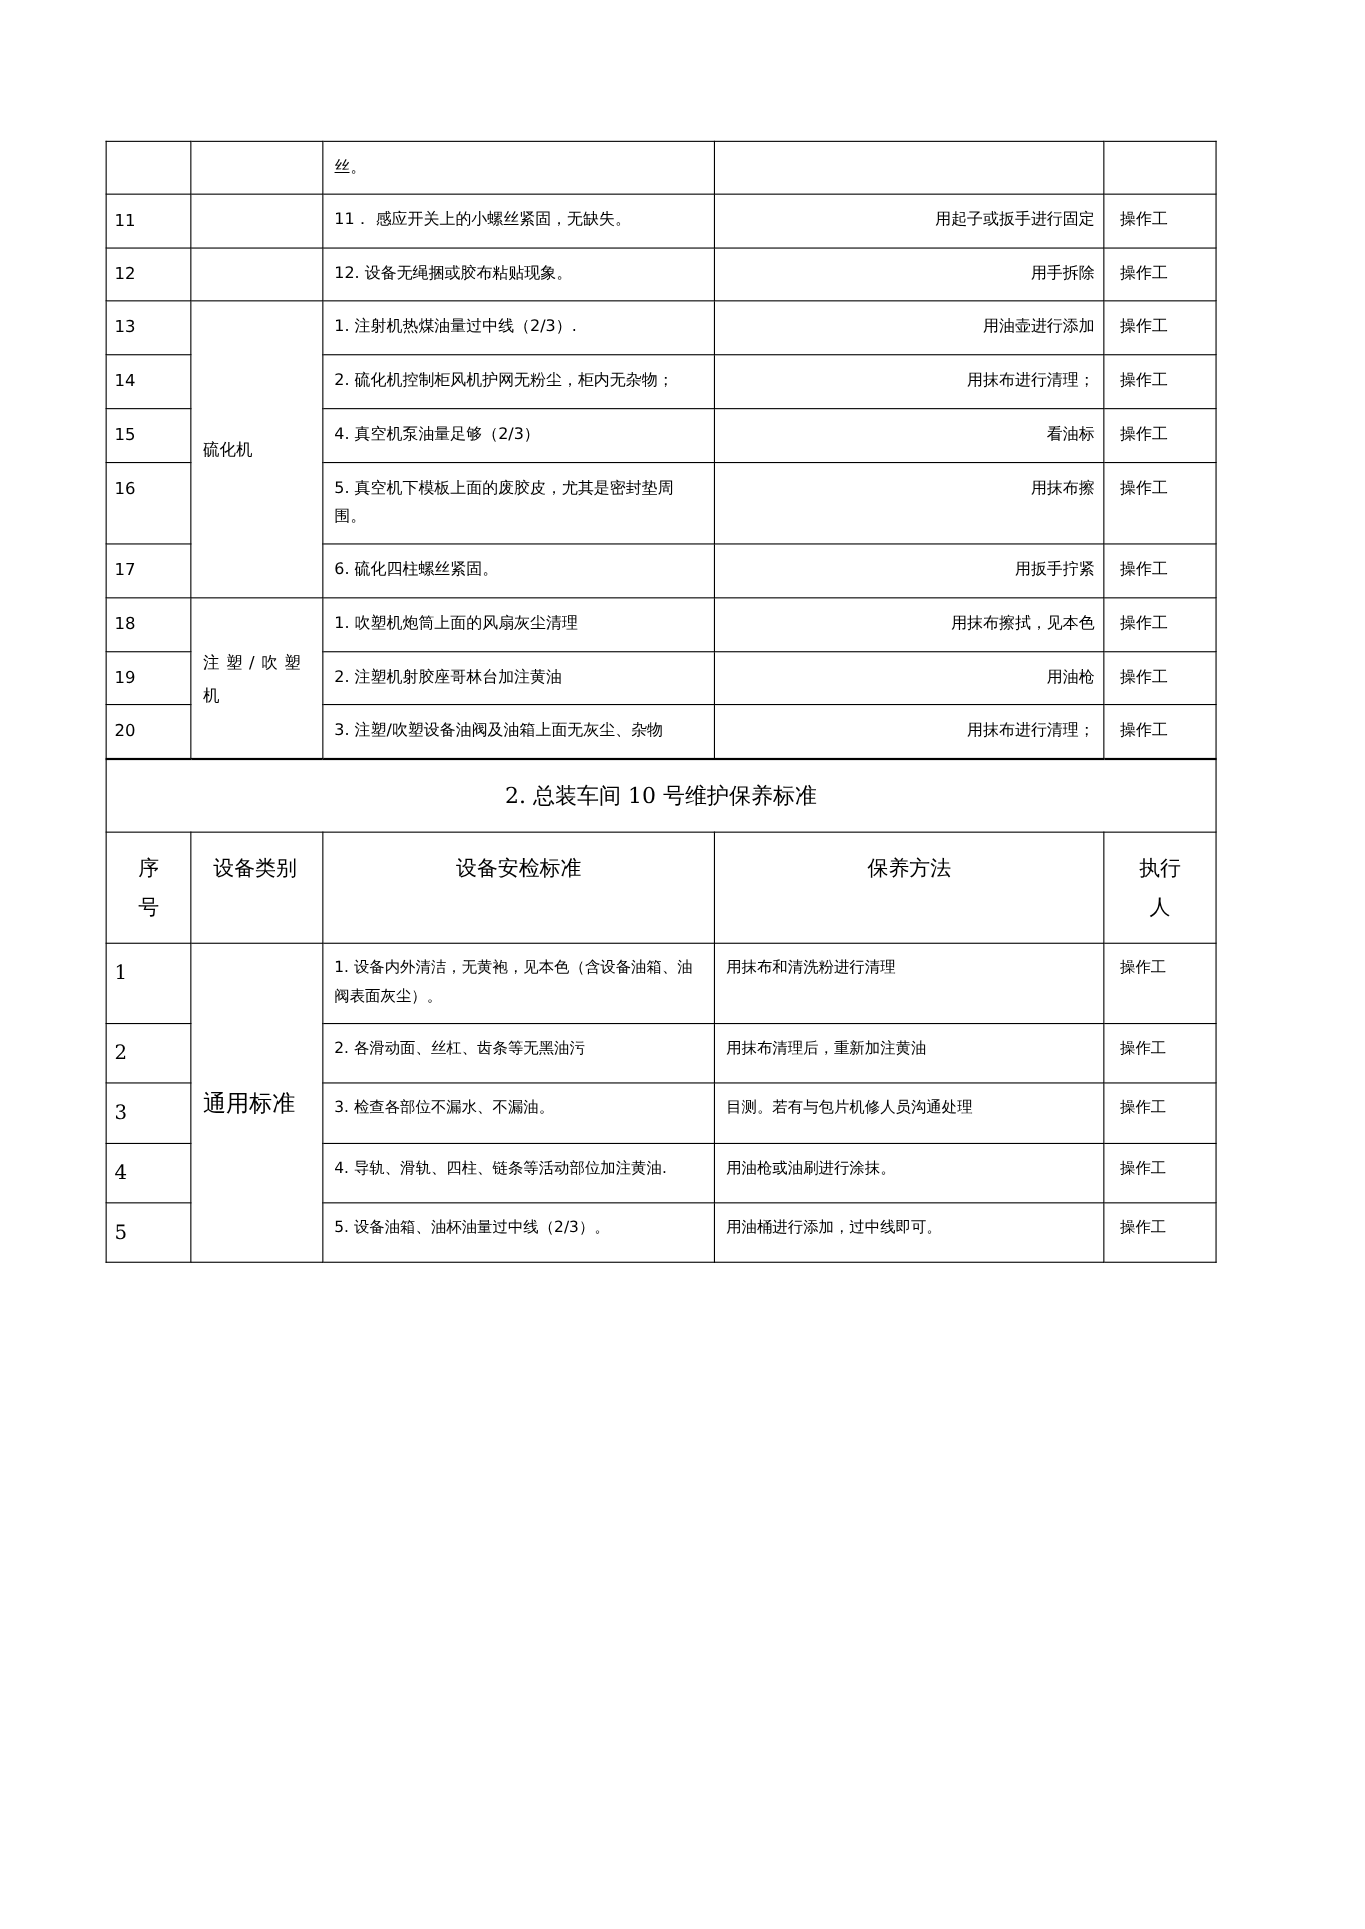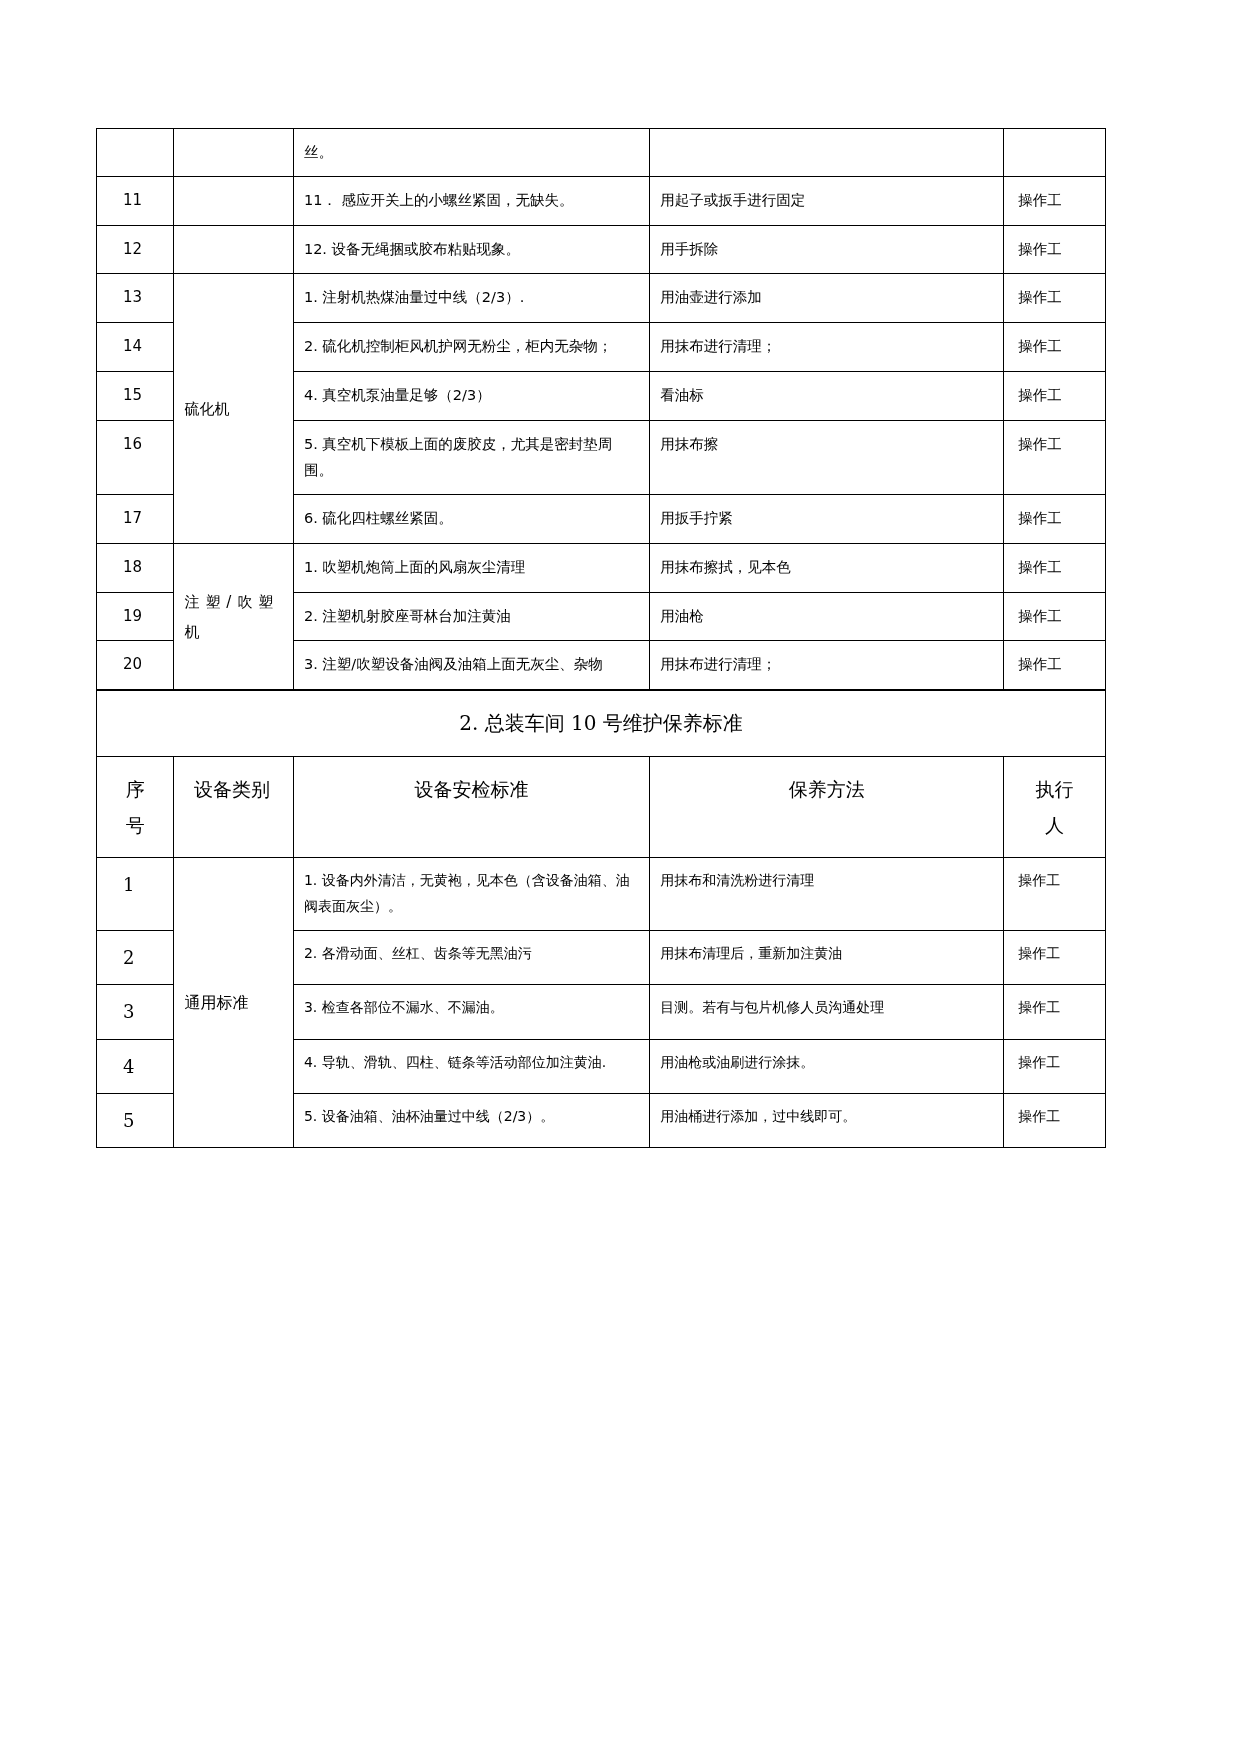"11" .num-cell { padding-left: 26px -> 7px }
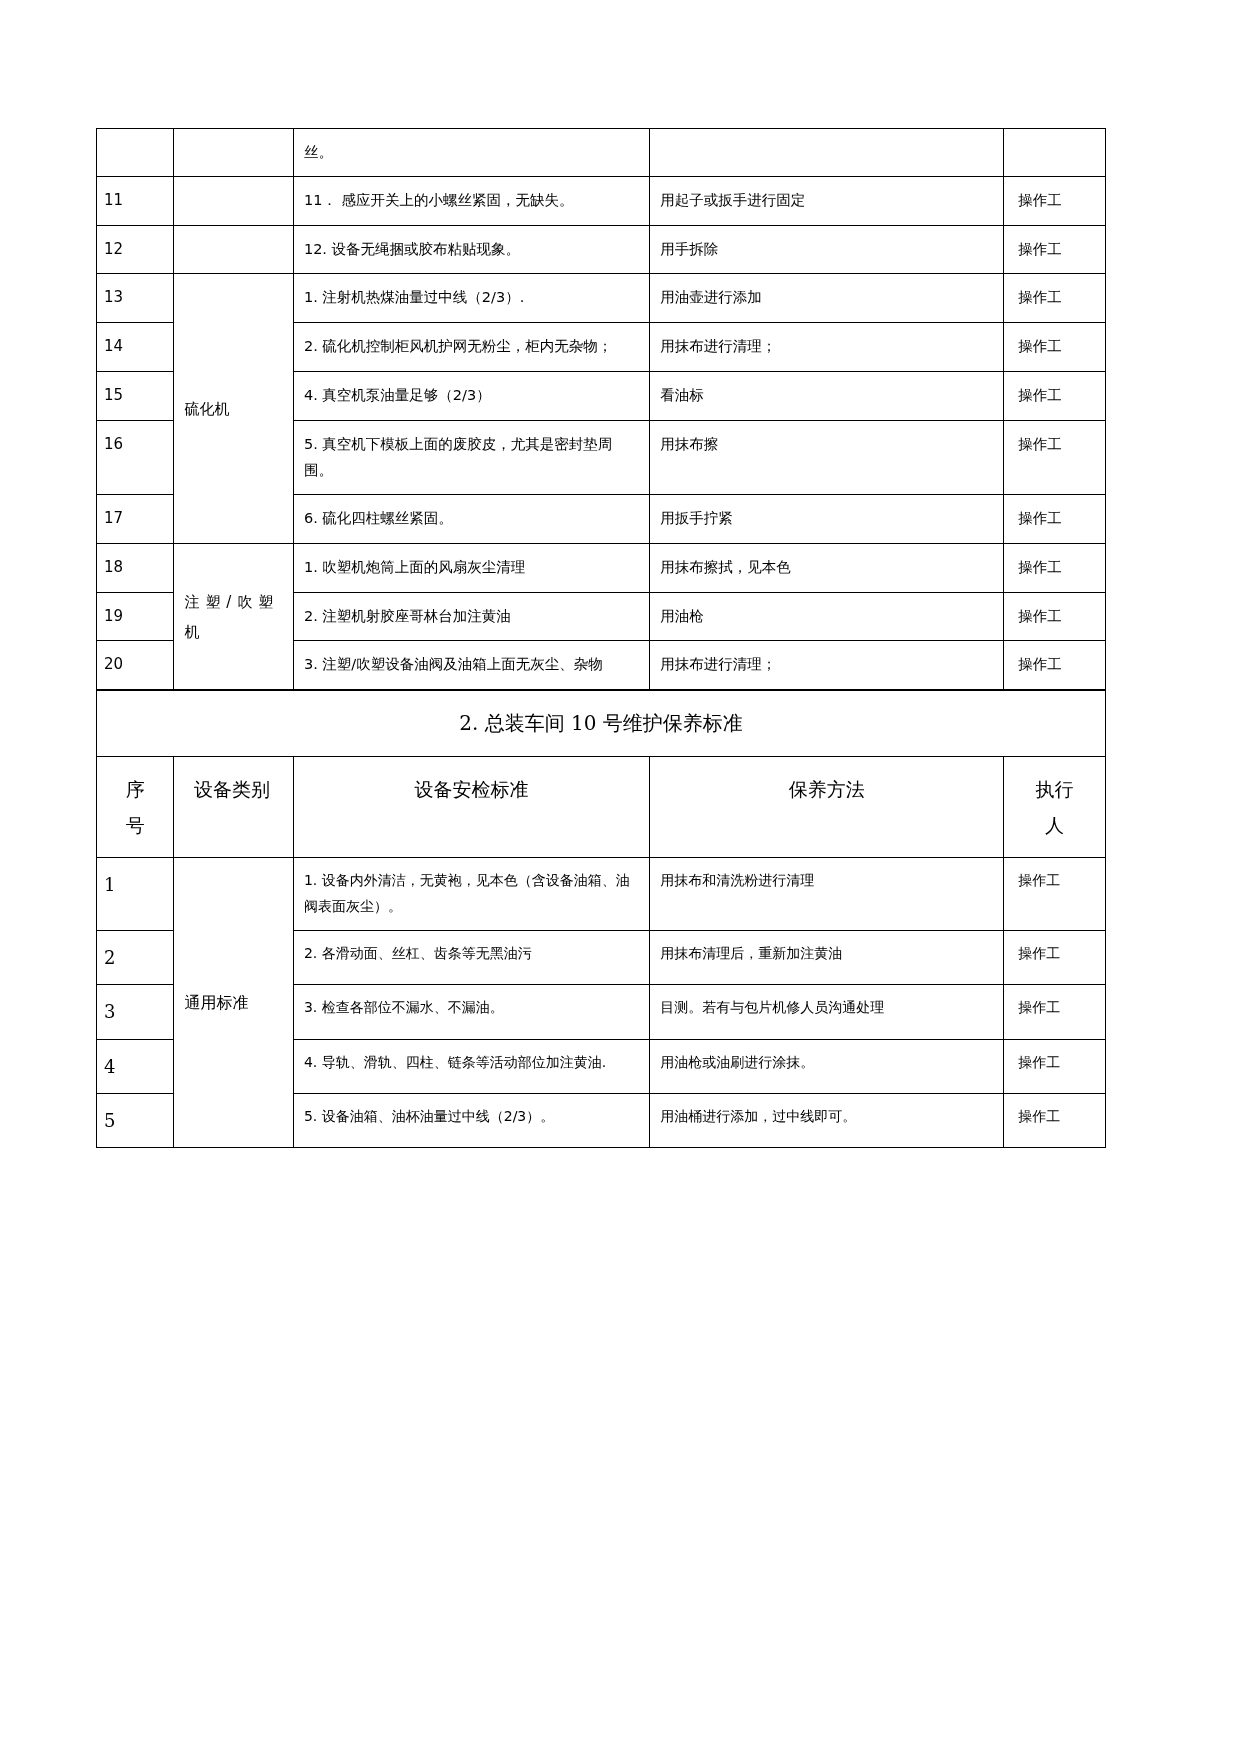"用起子或扳手进行固定" .t1 .c-meth { text-align: none -> right }
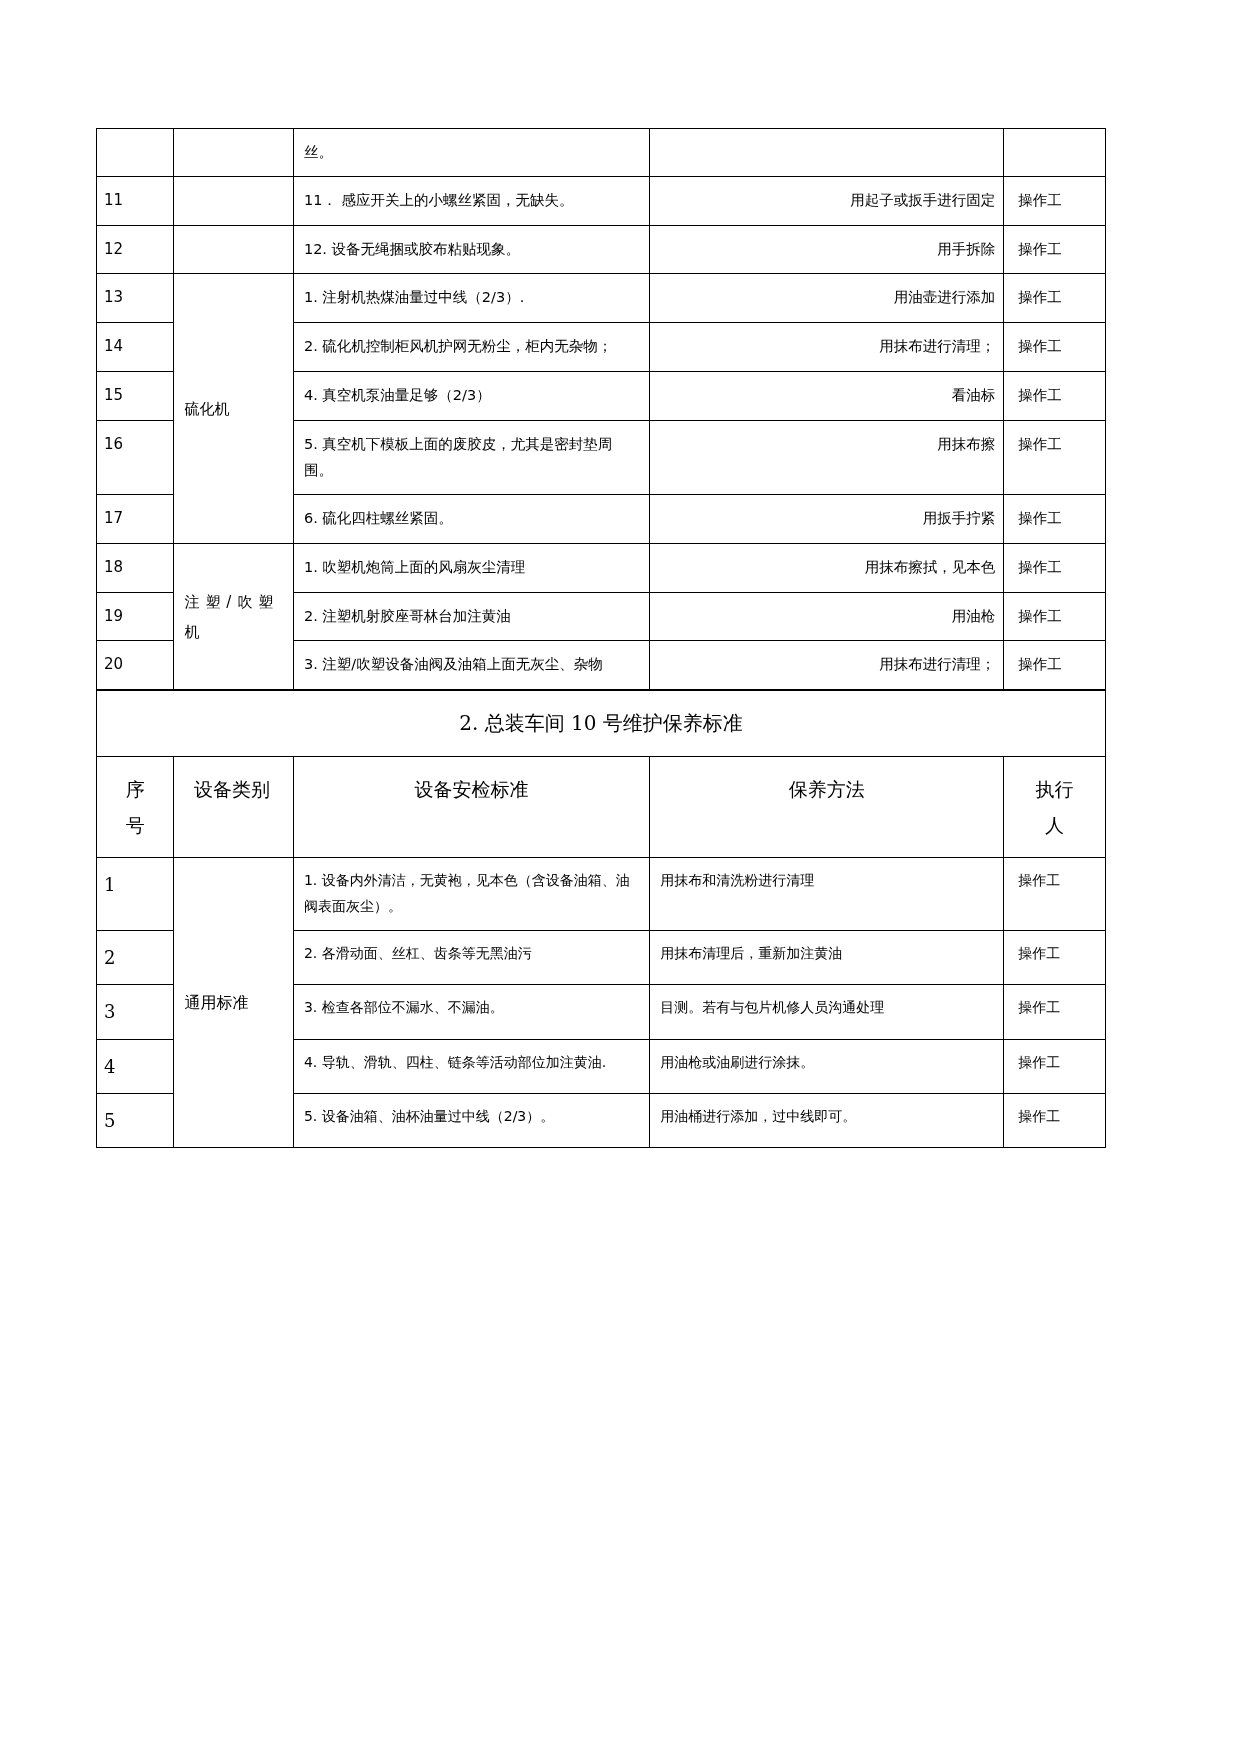"通用标准" .t2 .cat-cell { font-size: 16px -> 21px }
